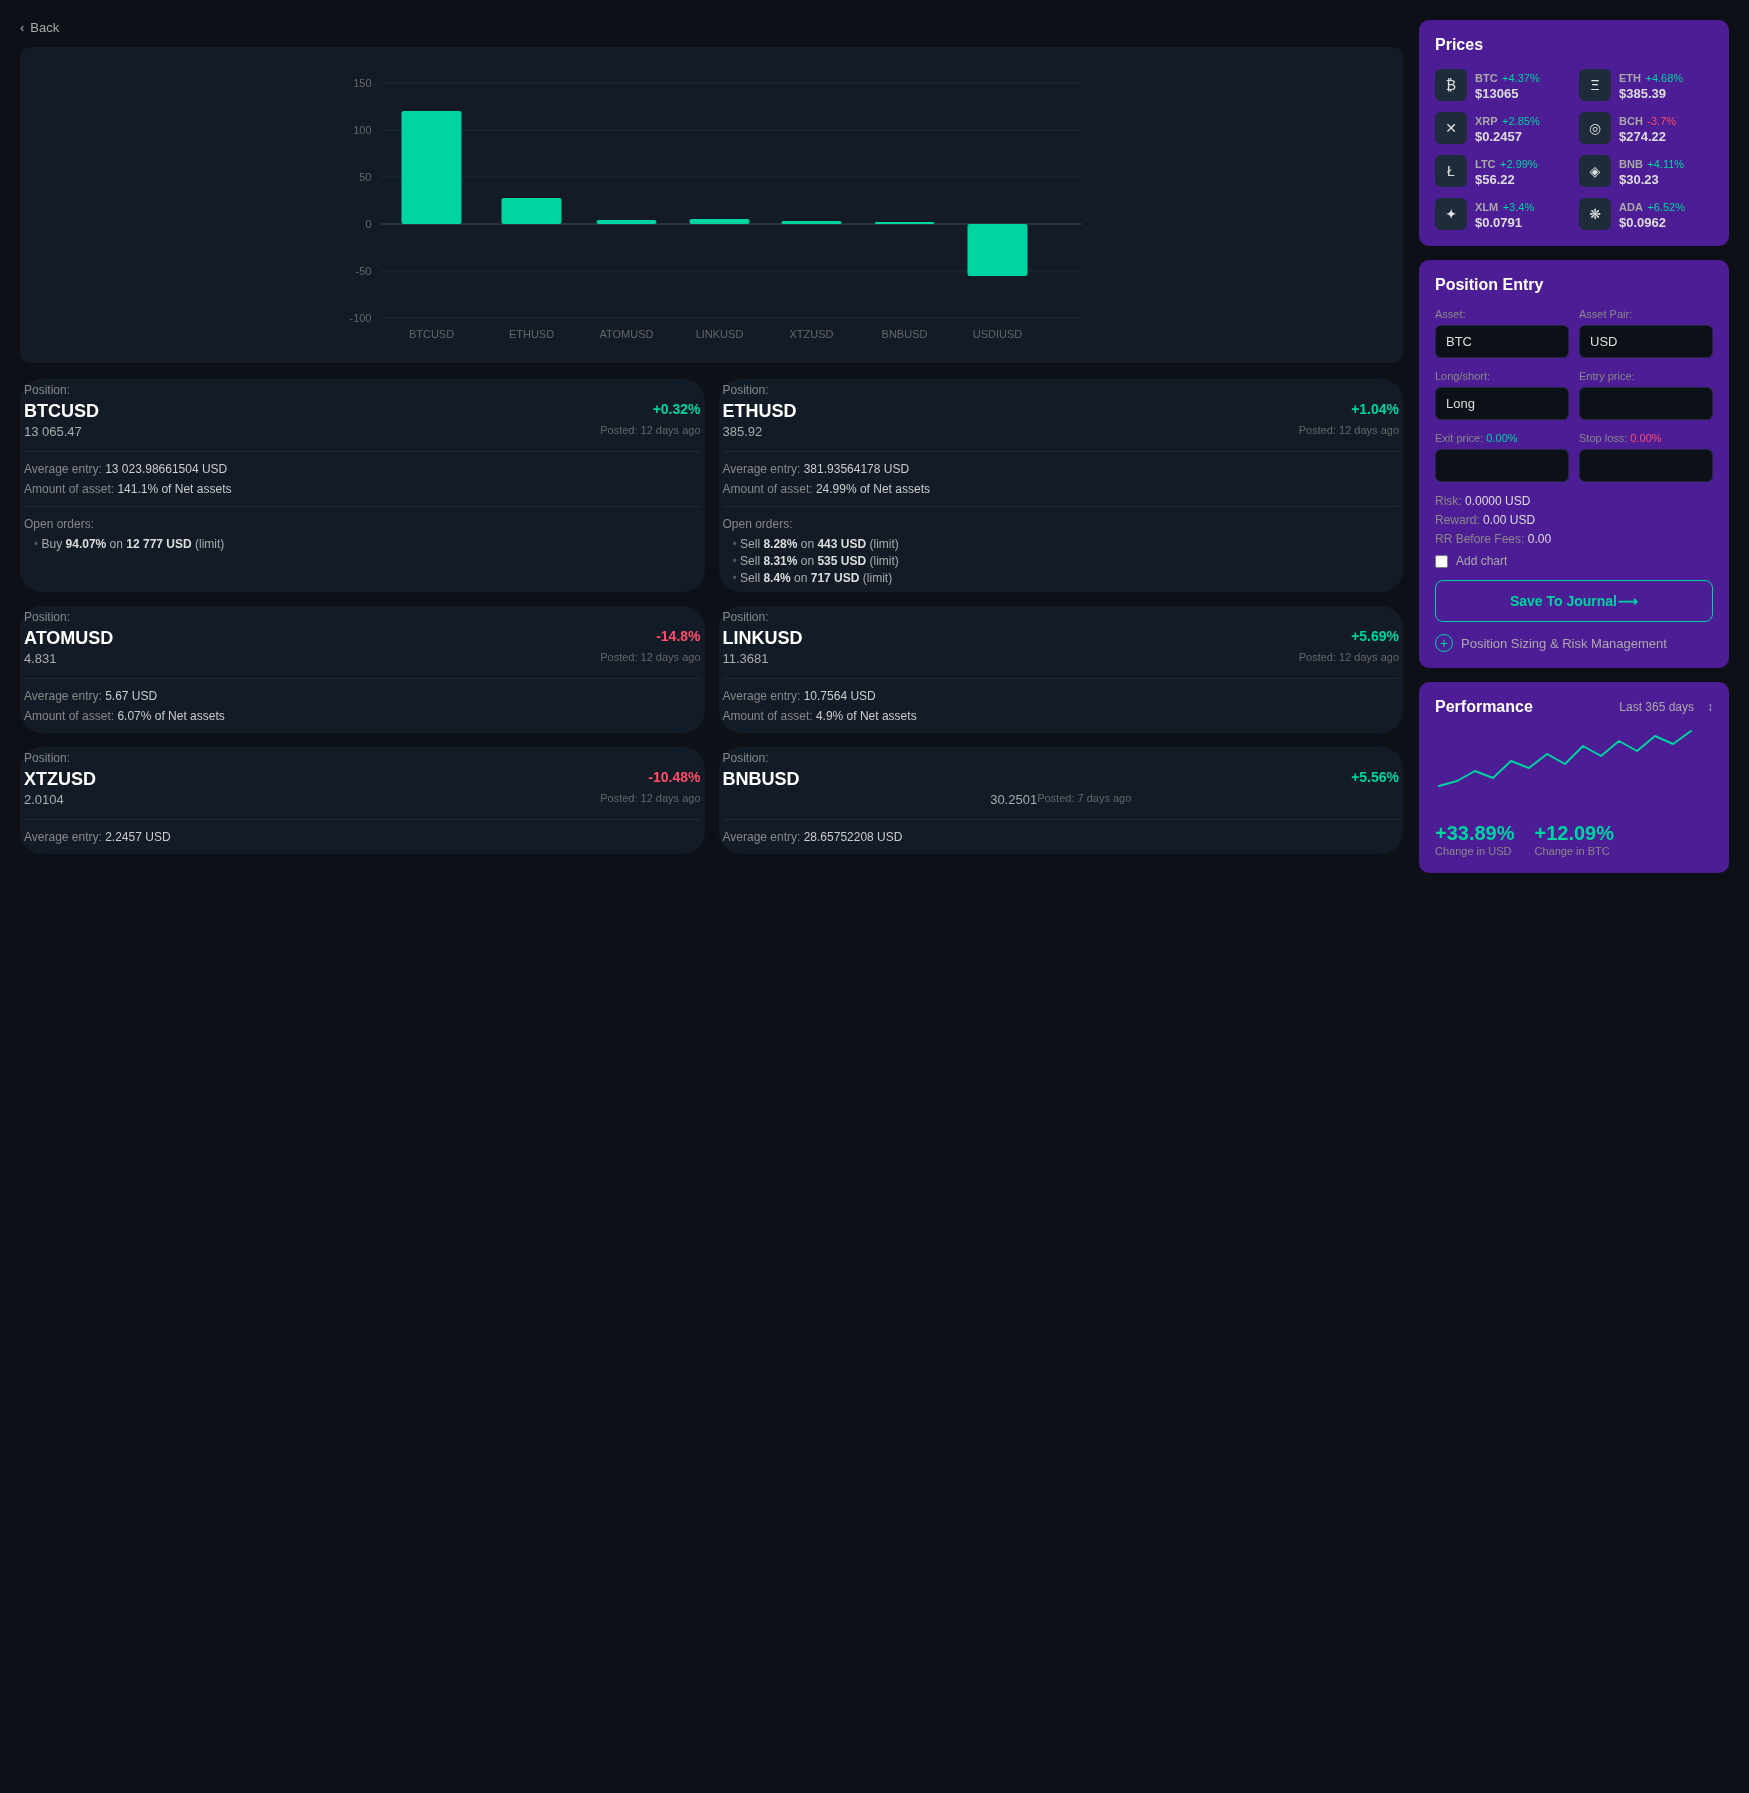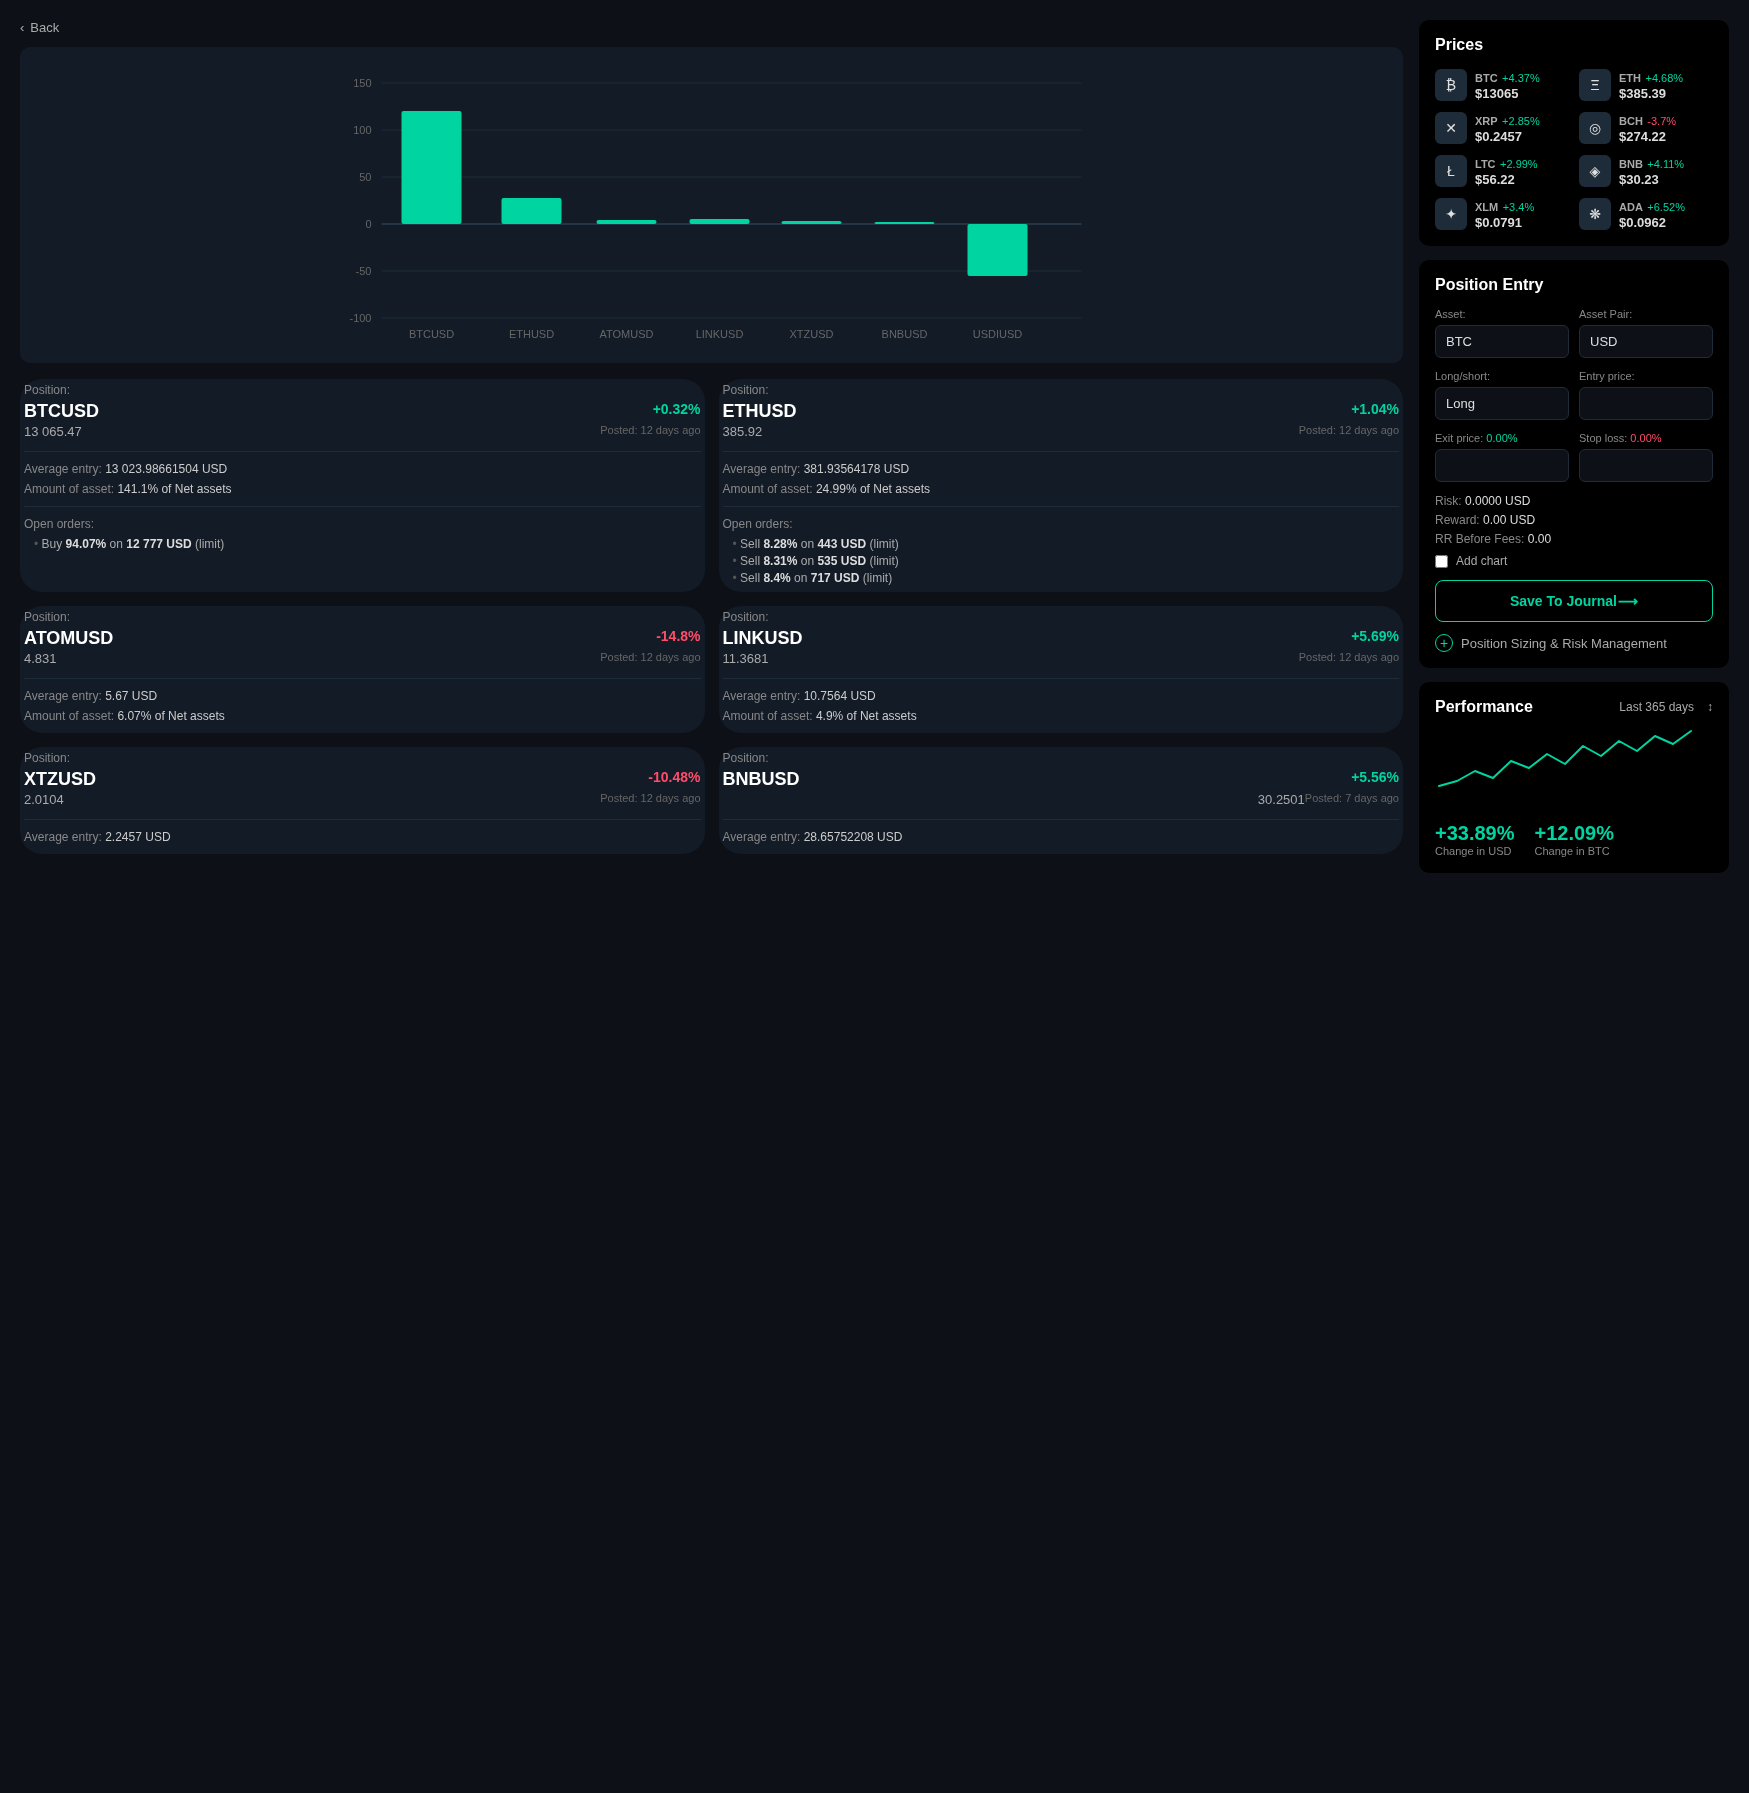"Prices" .panel-card { background: #000000 -> #4c1d95 }
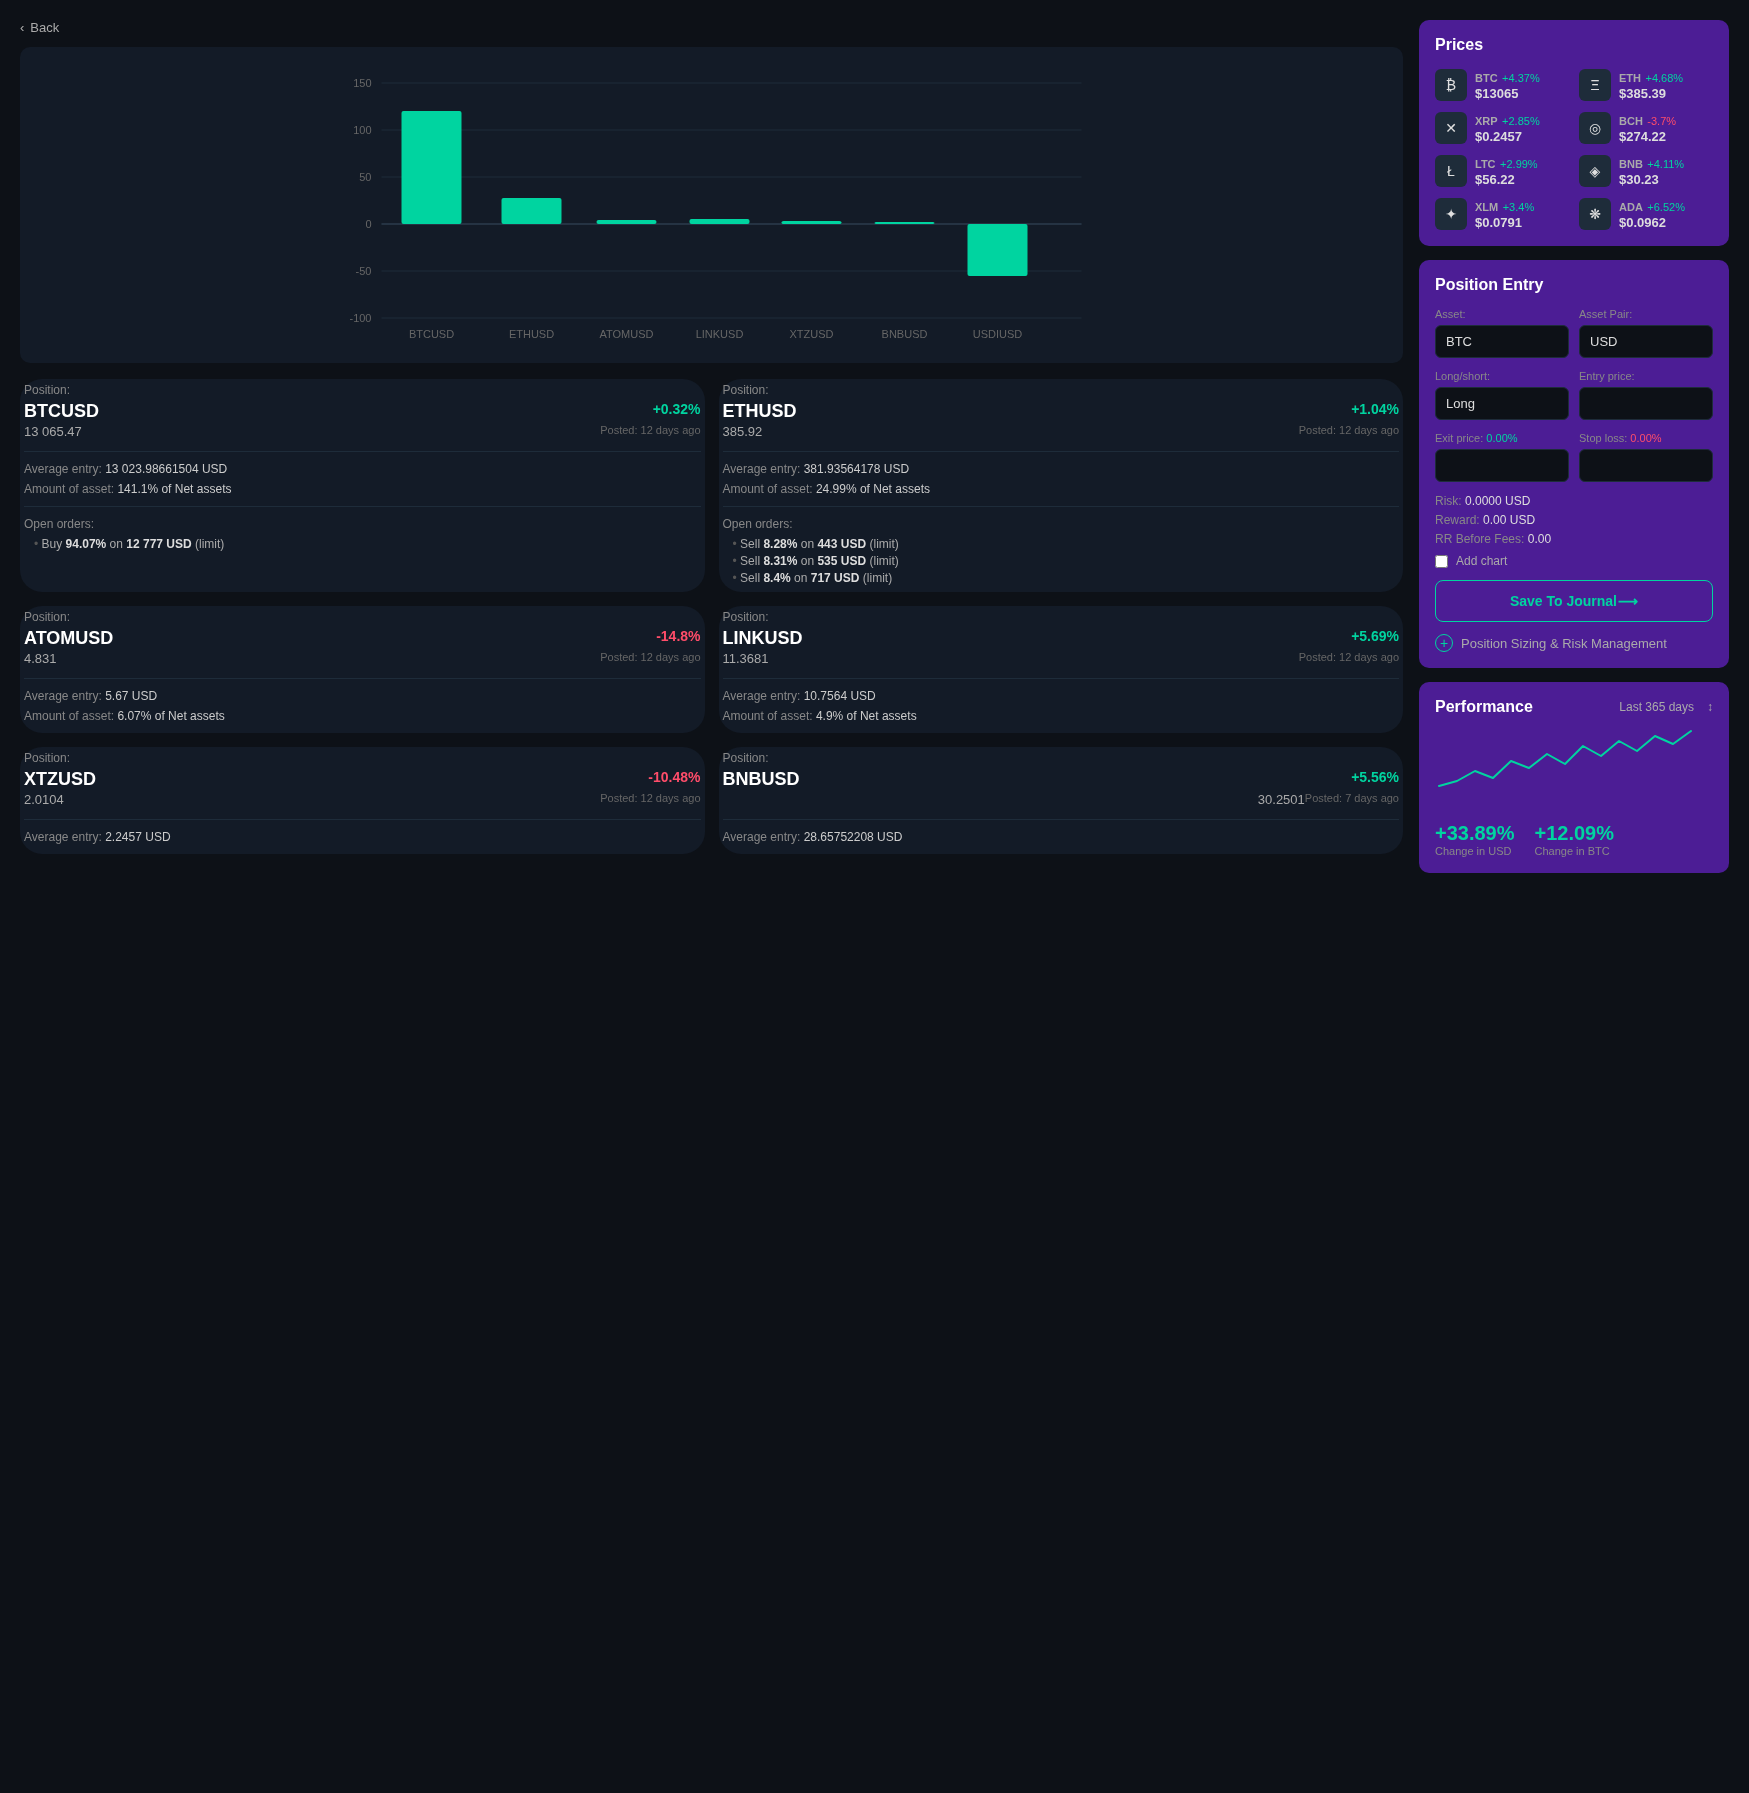"30.2501" div { justify-content: flex-end -> center }
